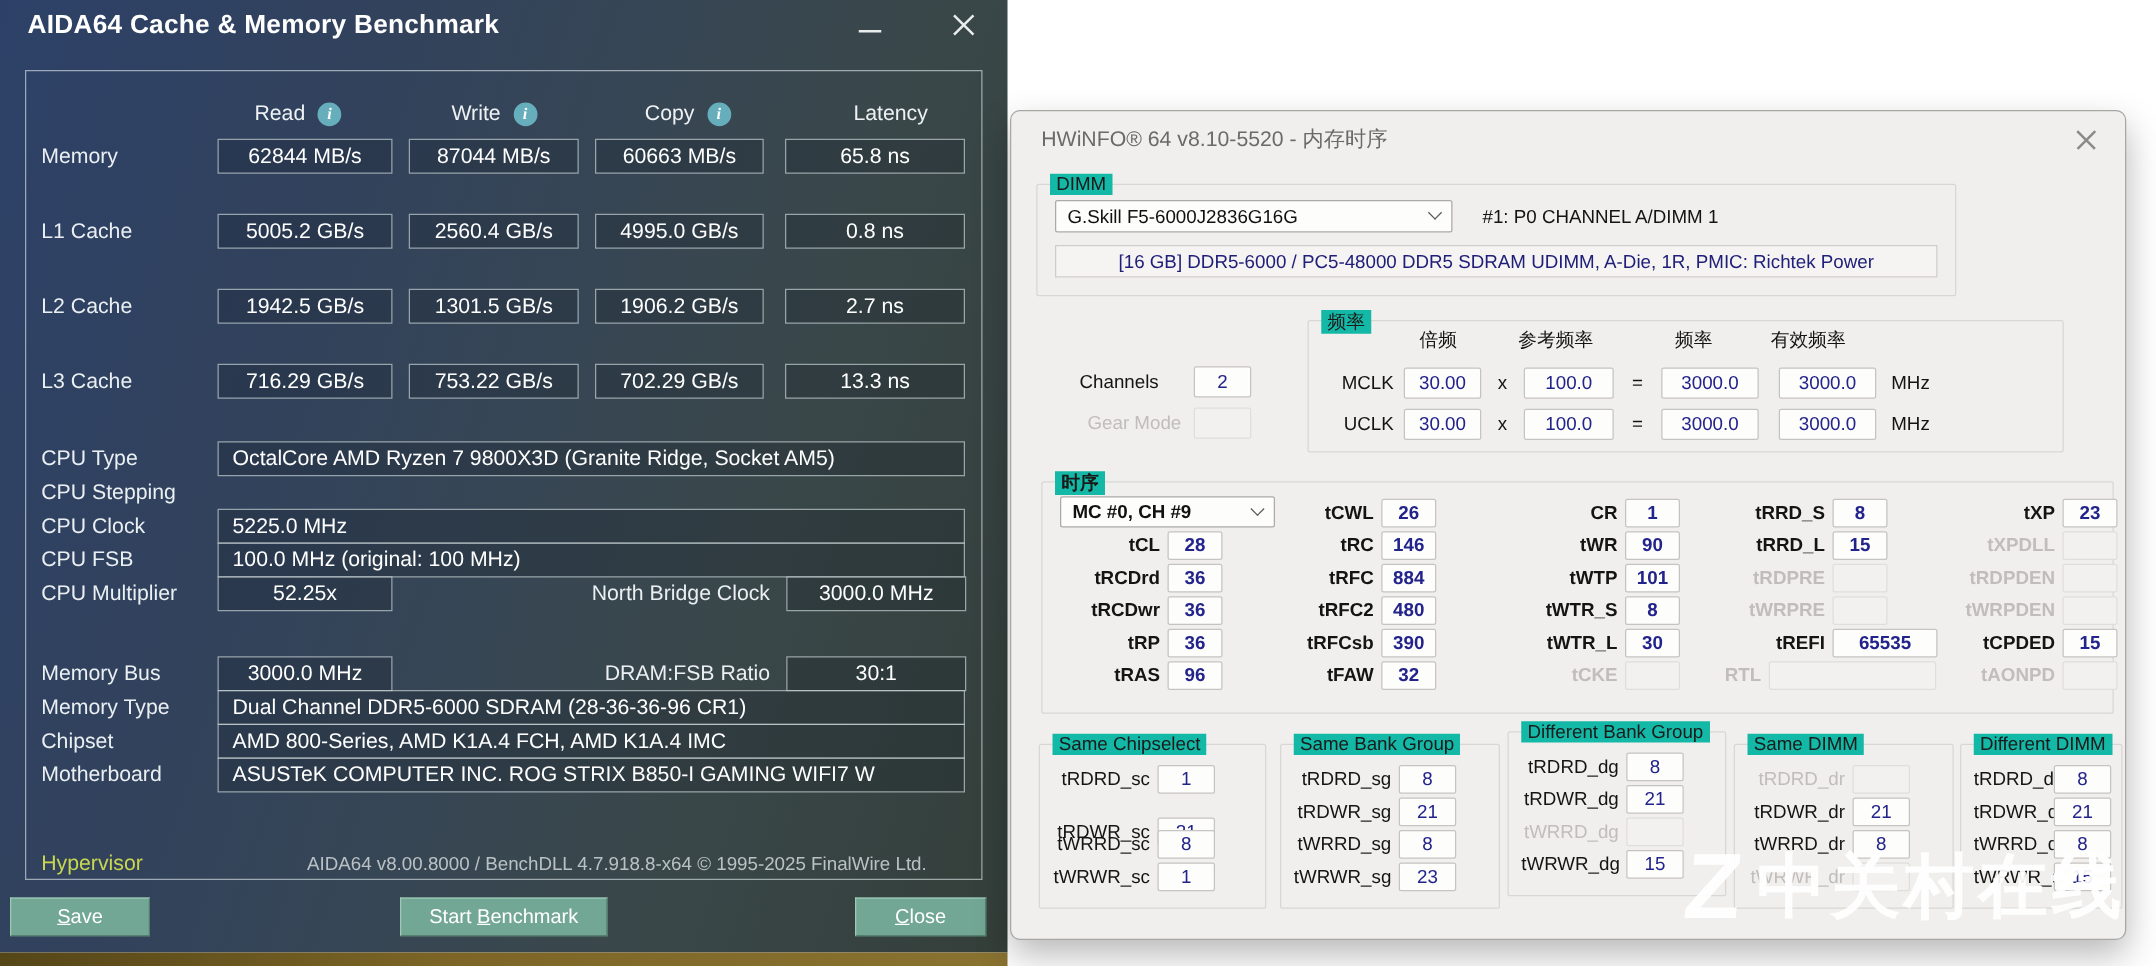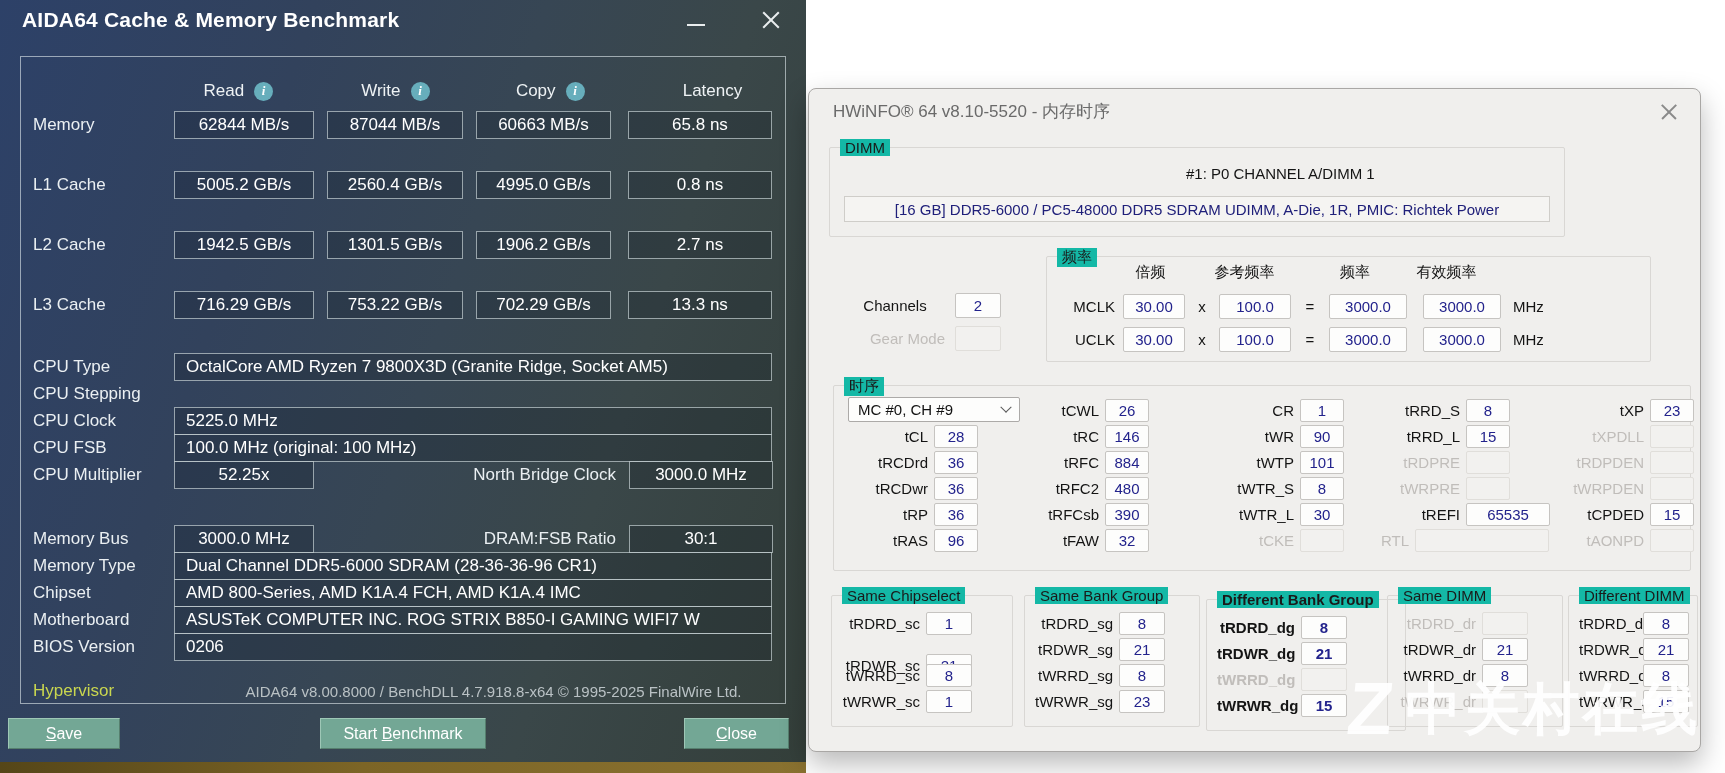"G.Skill F5-6000J2836G16G" div.combo { html: none -> <div> <span>G.Skill F5-6000J2836G16G</span> <span></span> </div> }
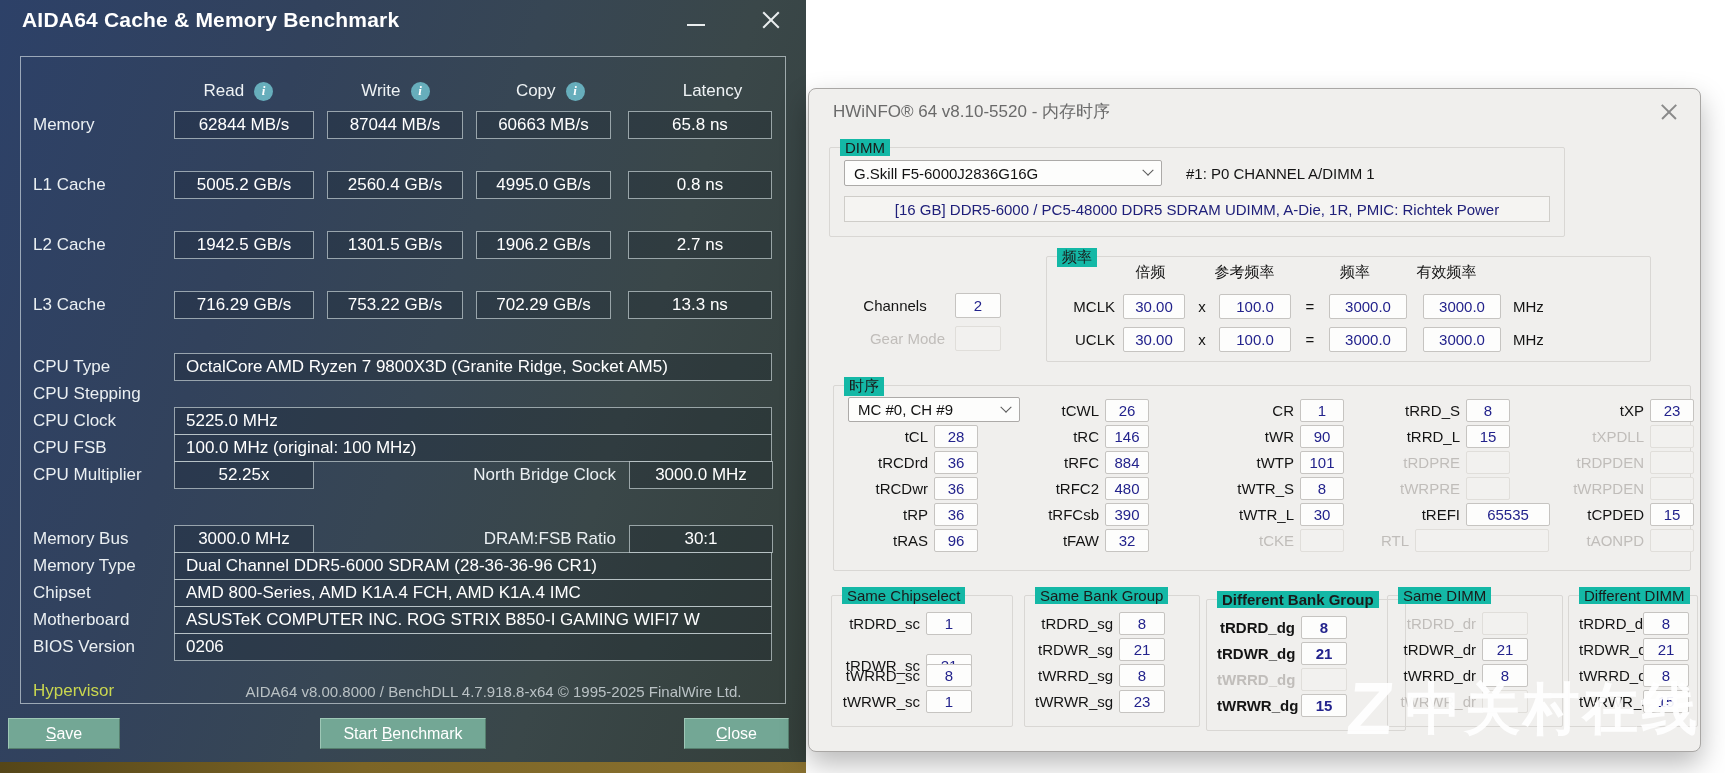"Channels" div.flabel { left: 38px -> 22px; text-align: center -> none }
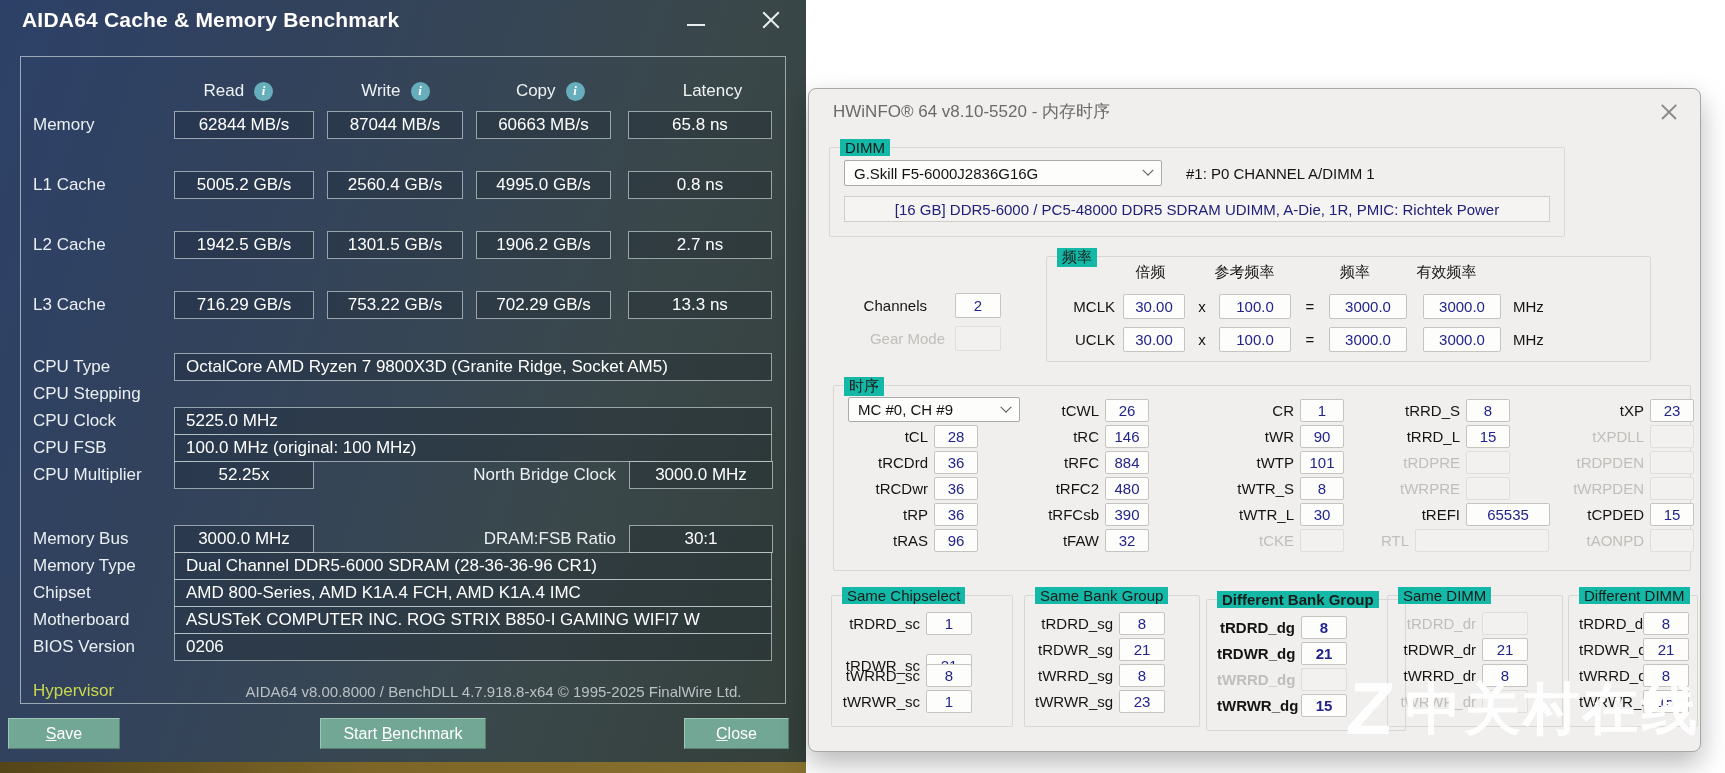"时序" div.grp { font-weight: none -> bold }
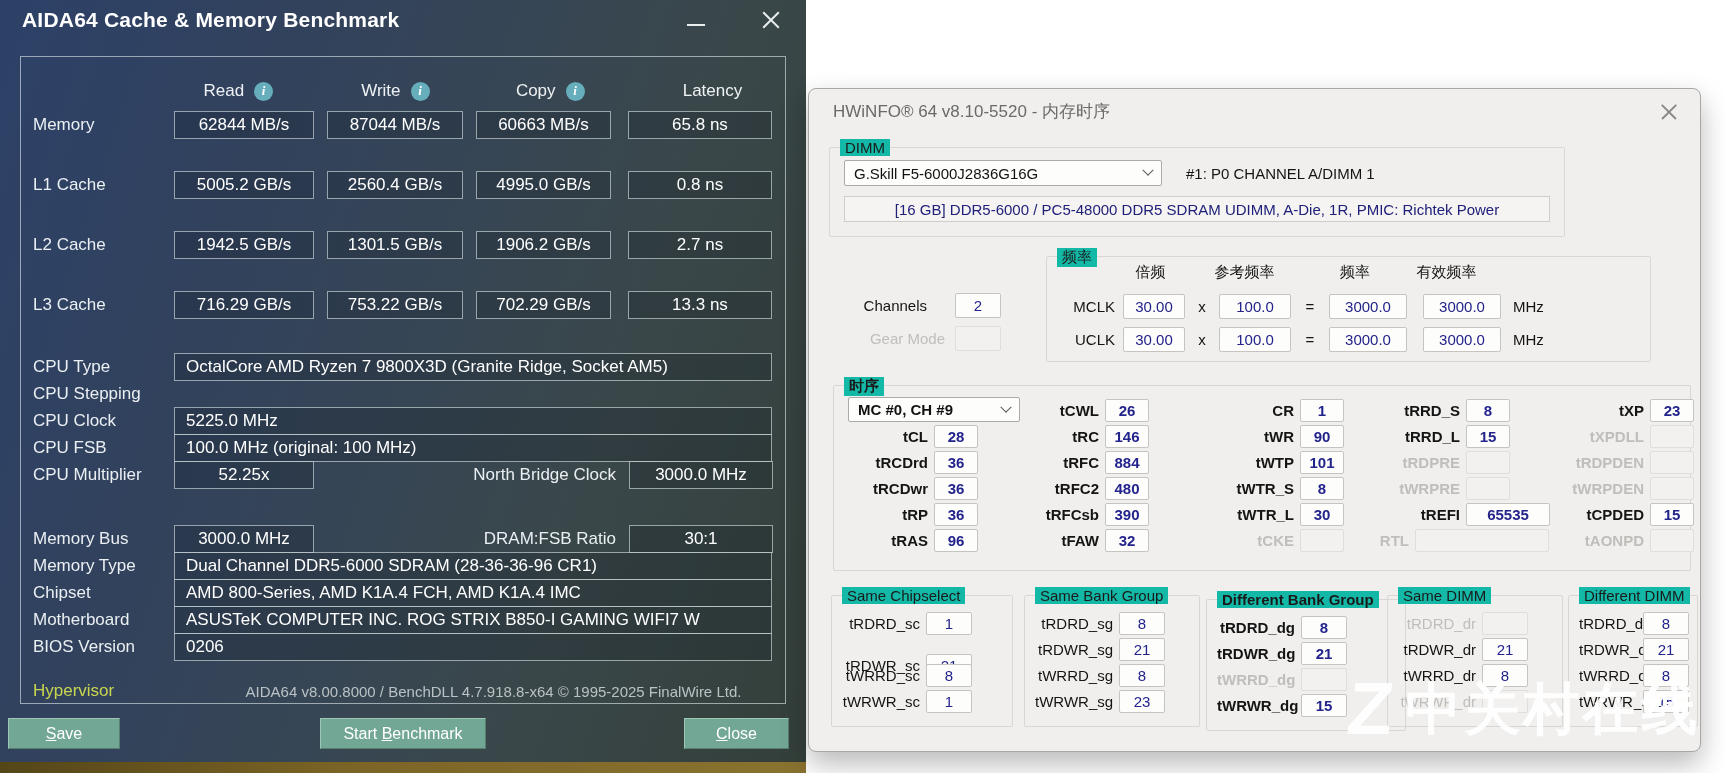"Different Bank Group" div.grp { font-weight: bold -> none; top: 510px -> 496px; width: 200px -> 175px }
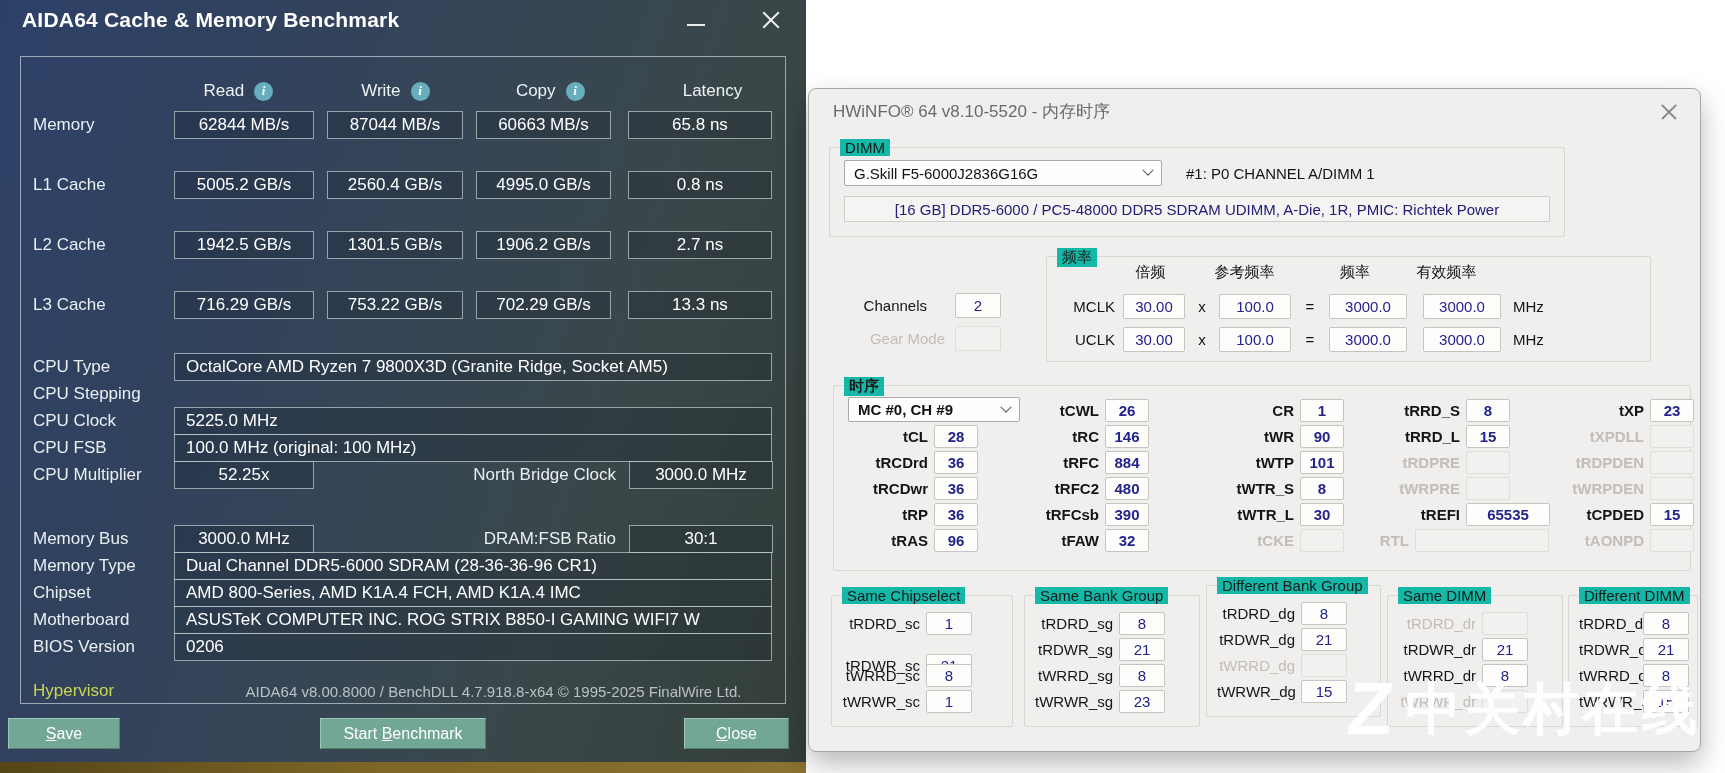"BIOS Version" div.arow { html: <div> <div>BIOS Version</div> <div>0206</div> </div> -> none }
